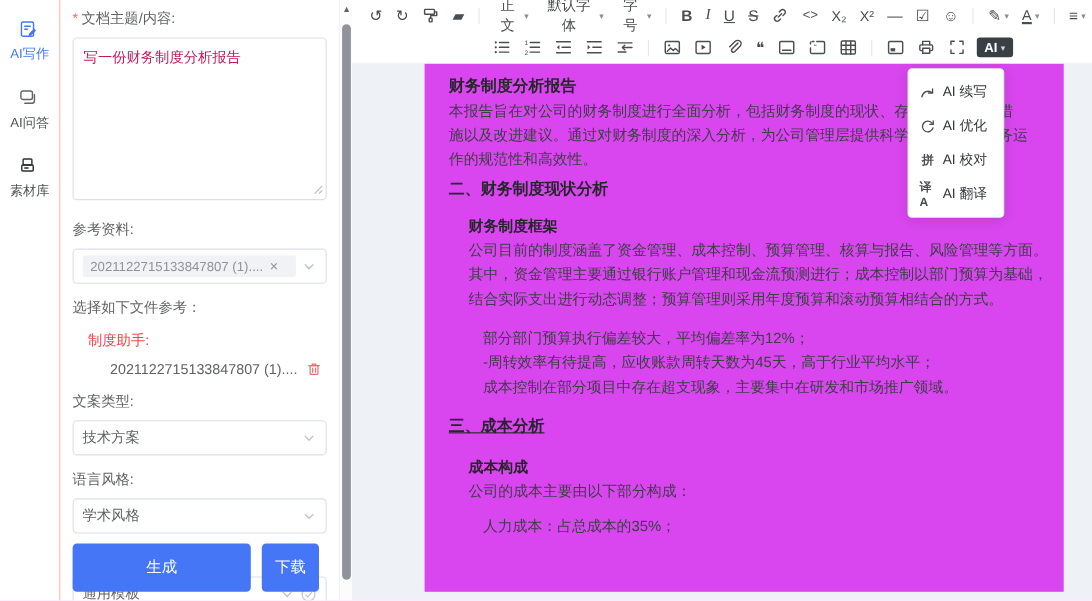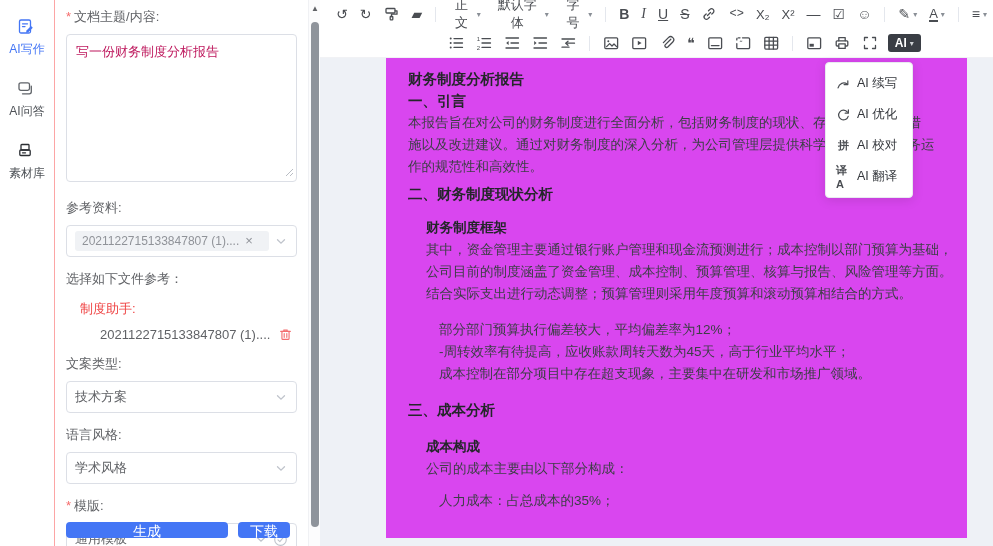"一、引言" div.doc-line { html: <div>一、引言</div> -> none }
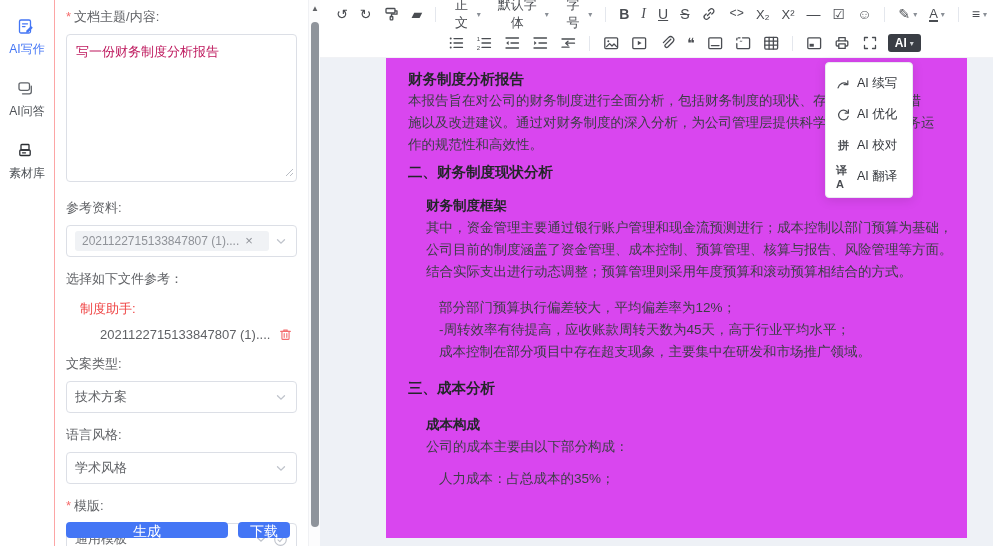"其中，资金管理主要通过银行账户管理和现金流预测进行；成本控制以部门预算为基础，" div.doc-line { order: before "公司目前的制度涵盖了资金管理、成本控制、预算管理、核算与报告、风险管理等方面。" -> after "公司目前的制度涵盖了资金管理、成本控制、预算管理、核算与报告、风险管理等方面。" }
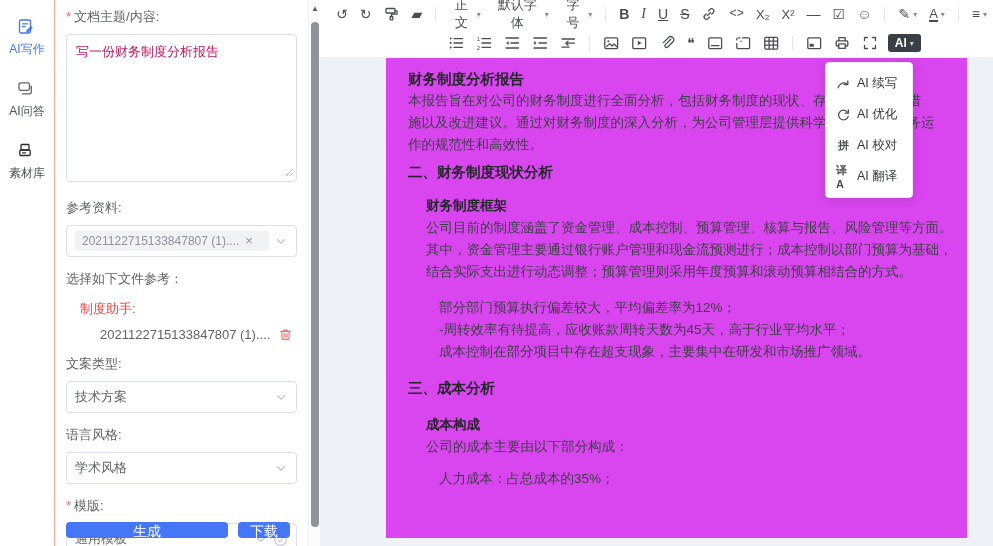"三、成本分析" div.doc-line { text-decoration: none -> underline }
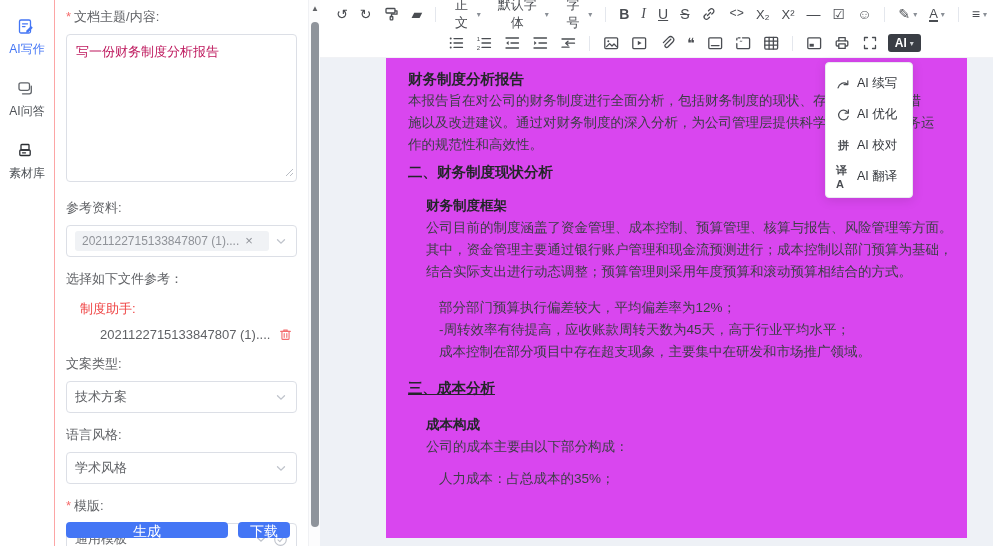"生成" .btn { height: 16px -> 44px }
